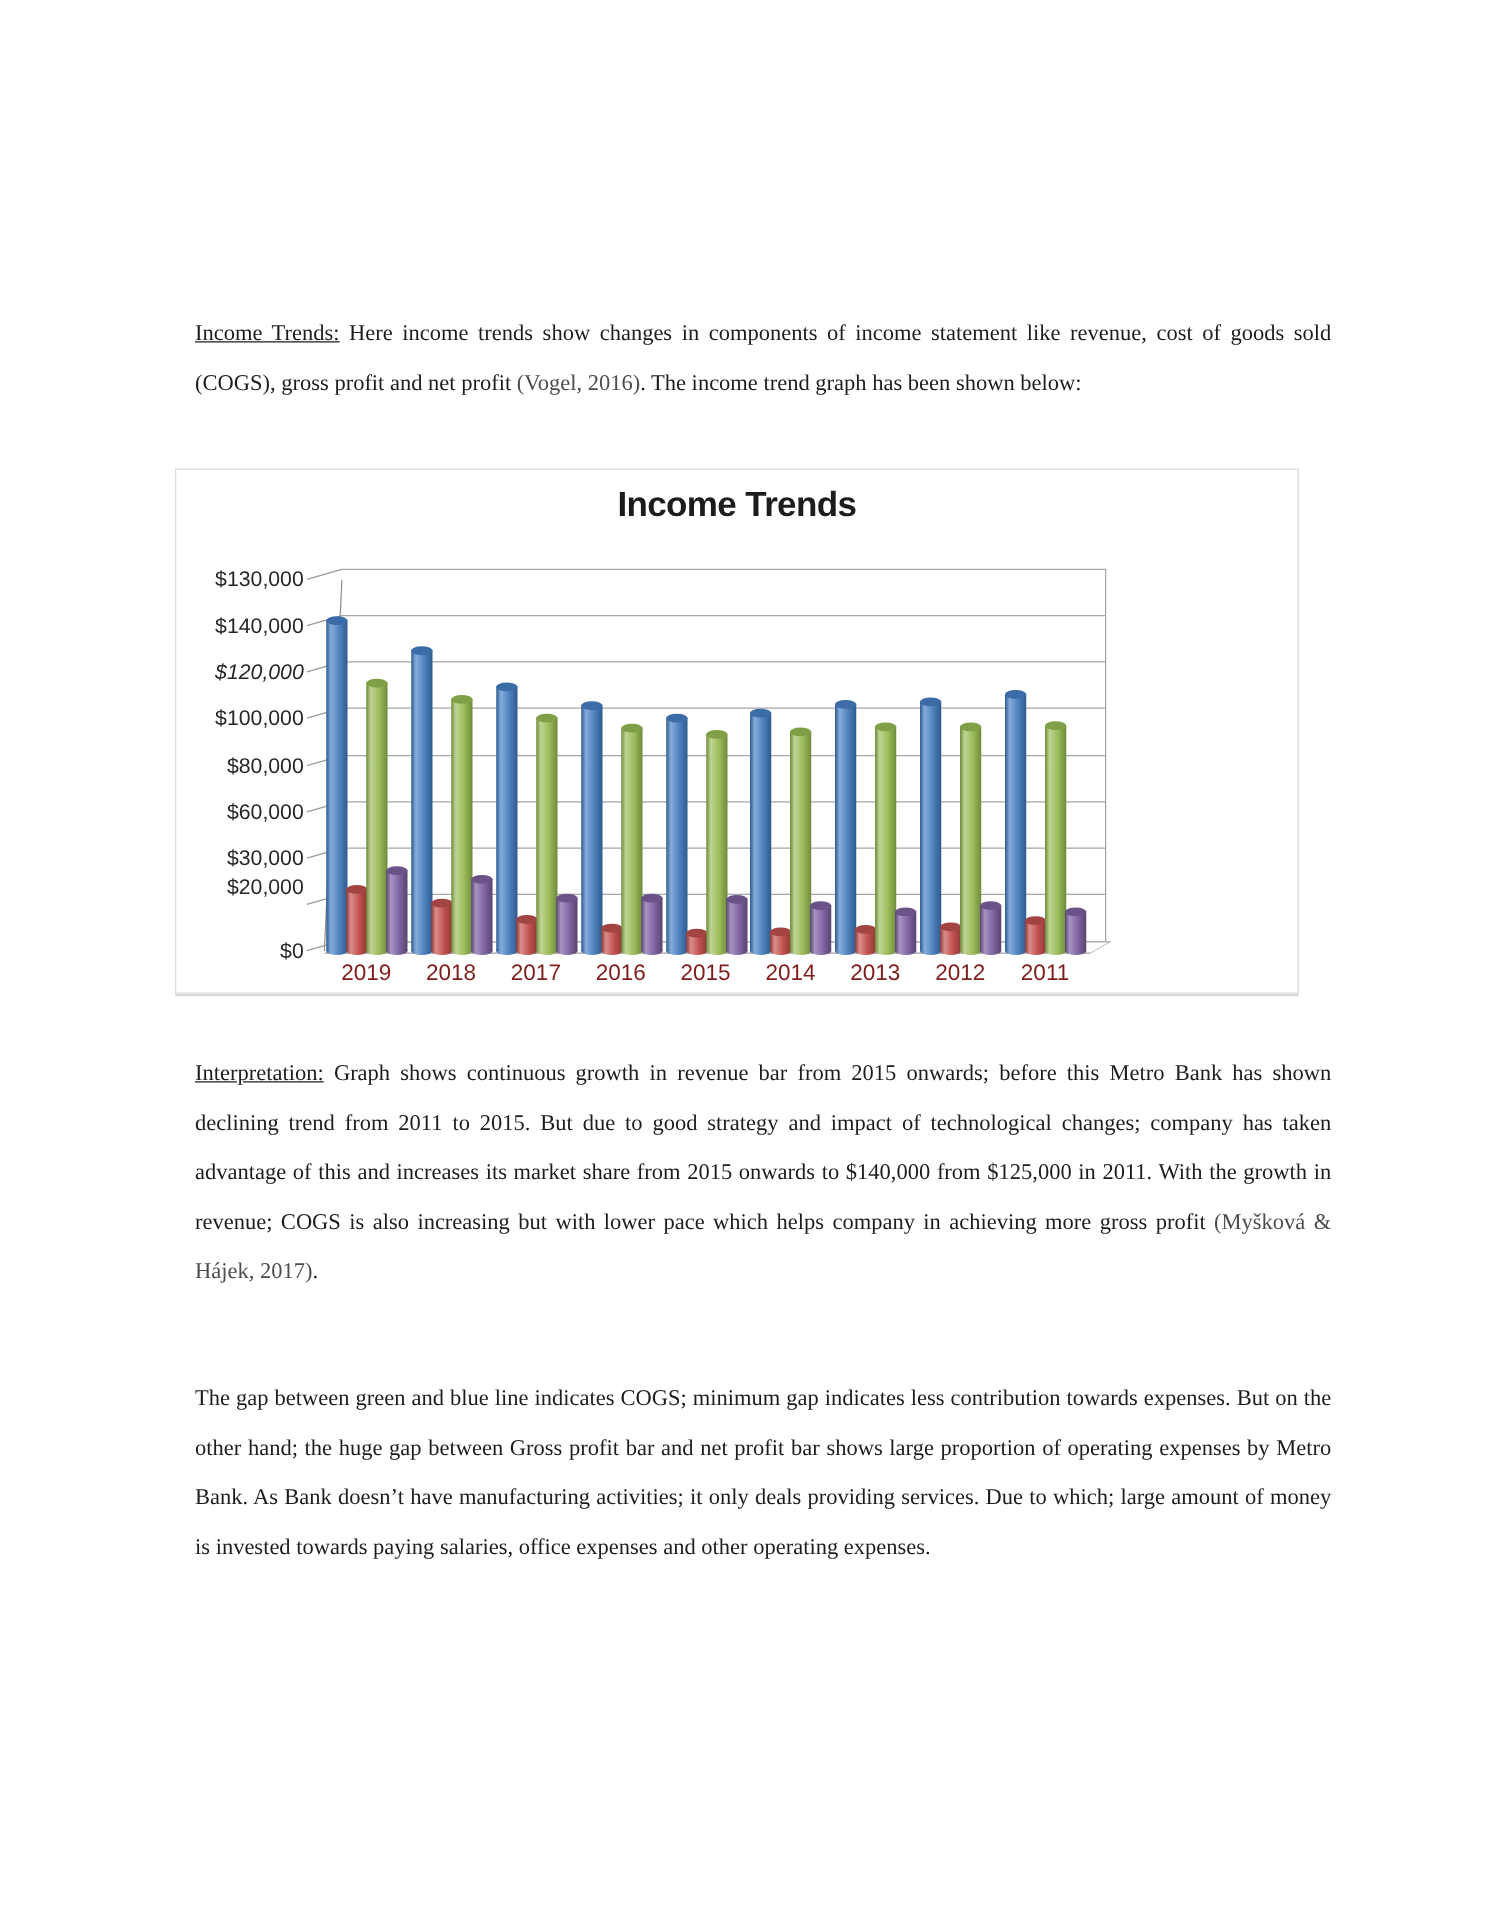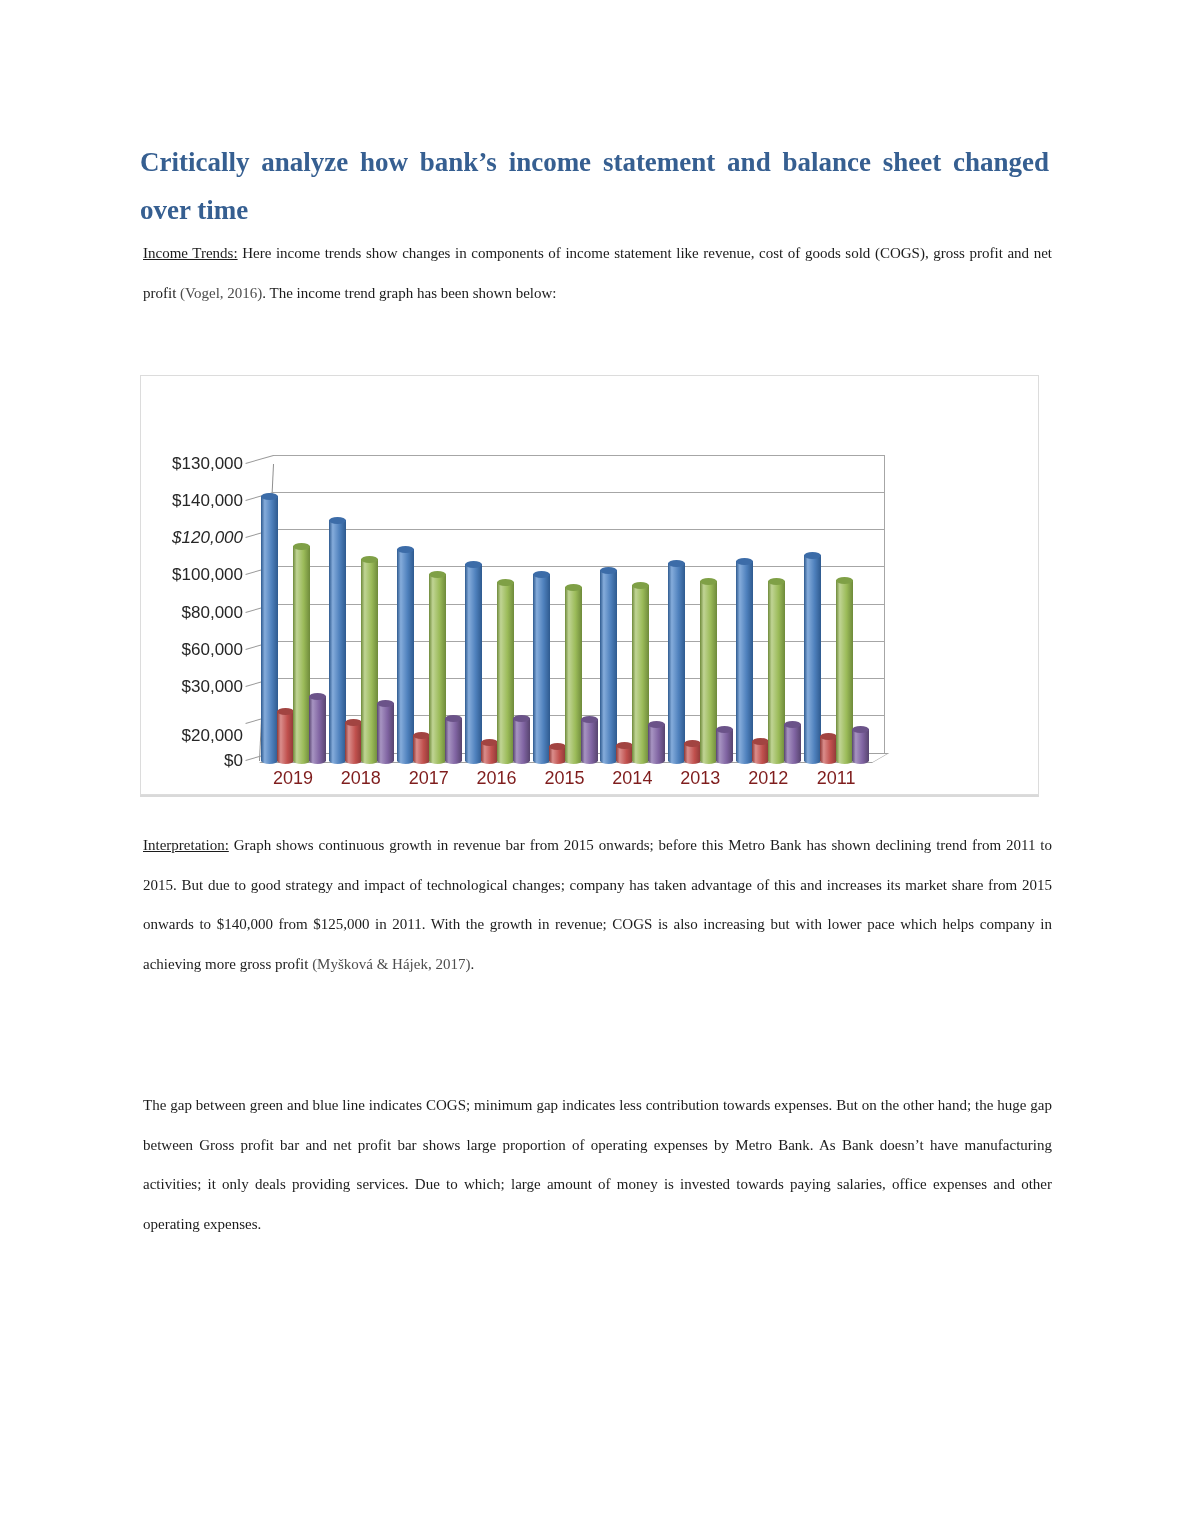"Critically analyze how bank’s income" h1.heading { html: <h1>Critically analyze how bank’s income statement and balance sheet changed over time</h1> -> none }
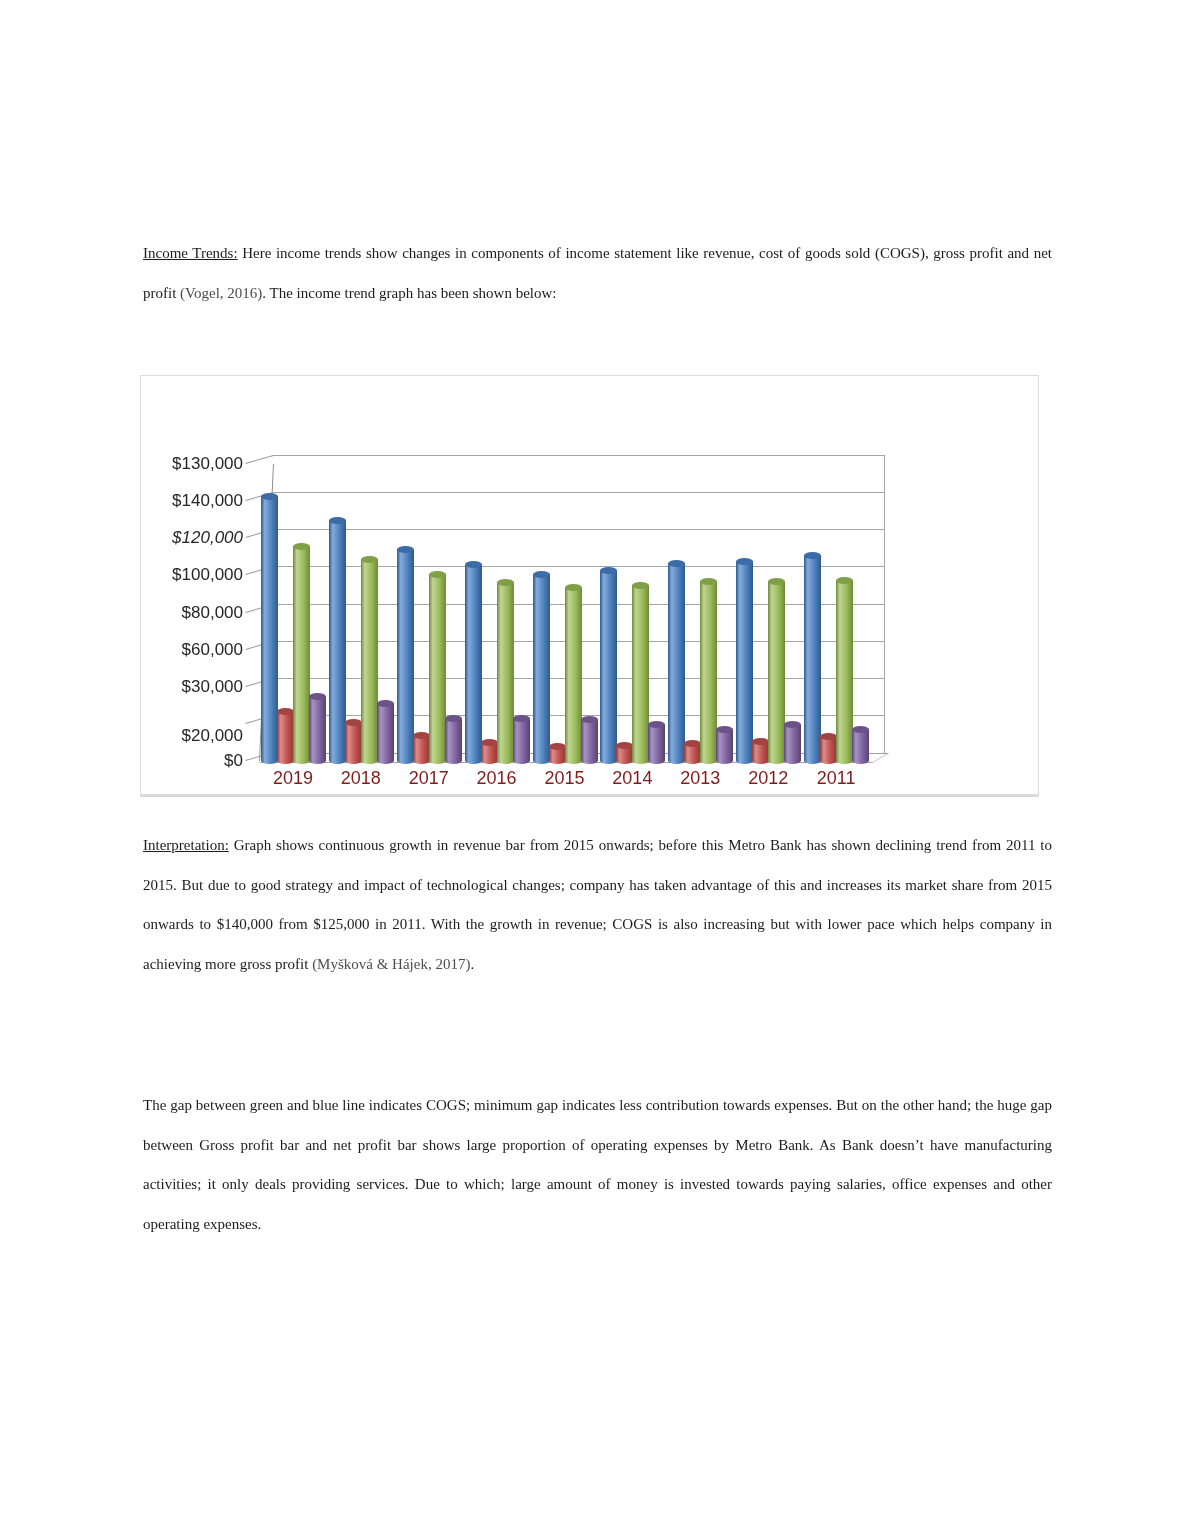"Income Trends: Here income trends" .para { font-size: 15px -> 18px; margin: 3px -> 16px }
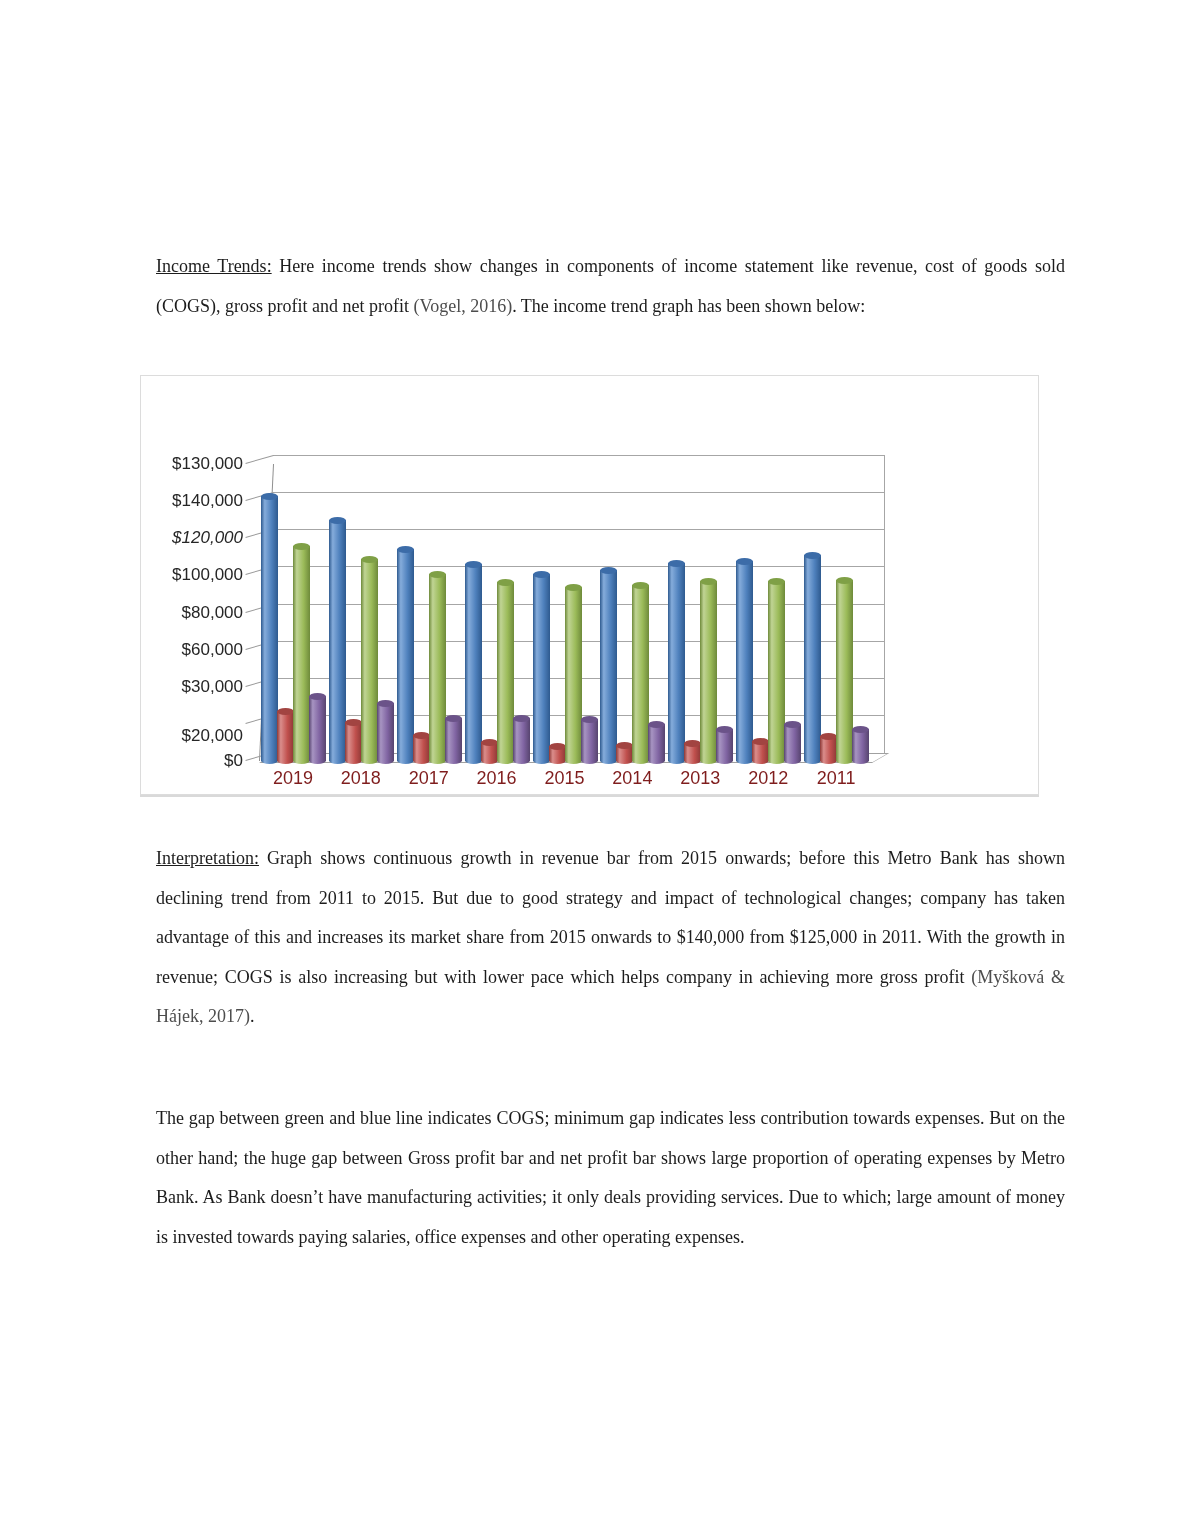"Income Trends" div.chart-title { html: none -> <div>Income Trends</div> }
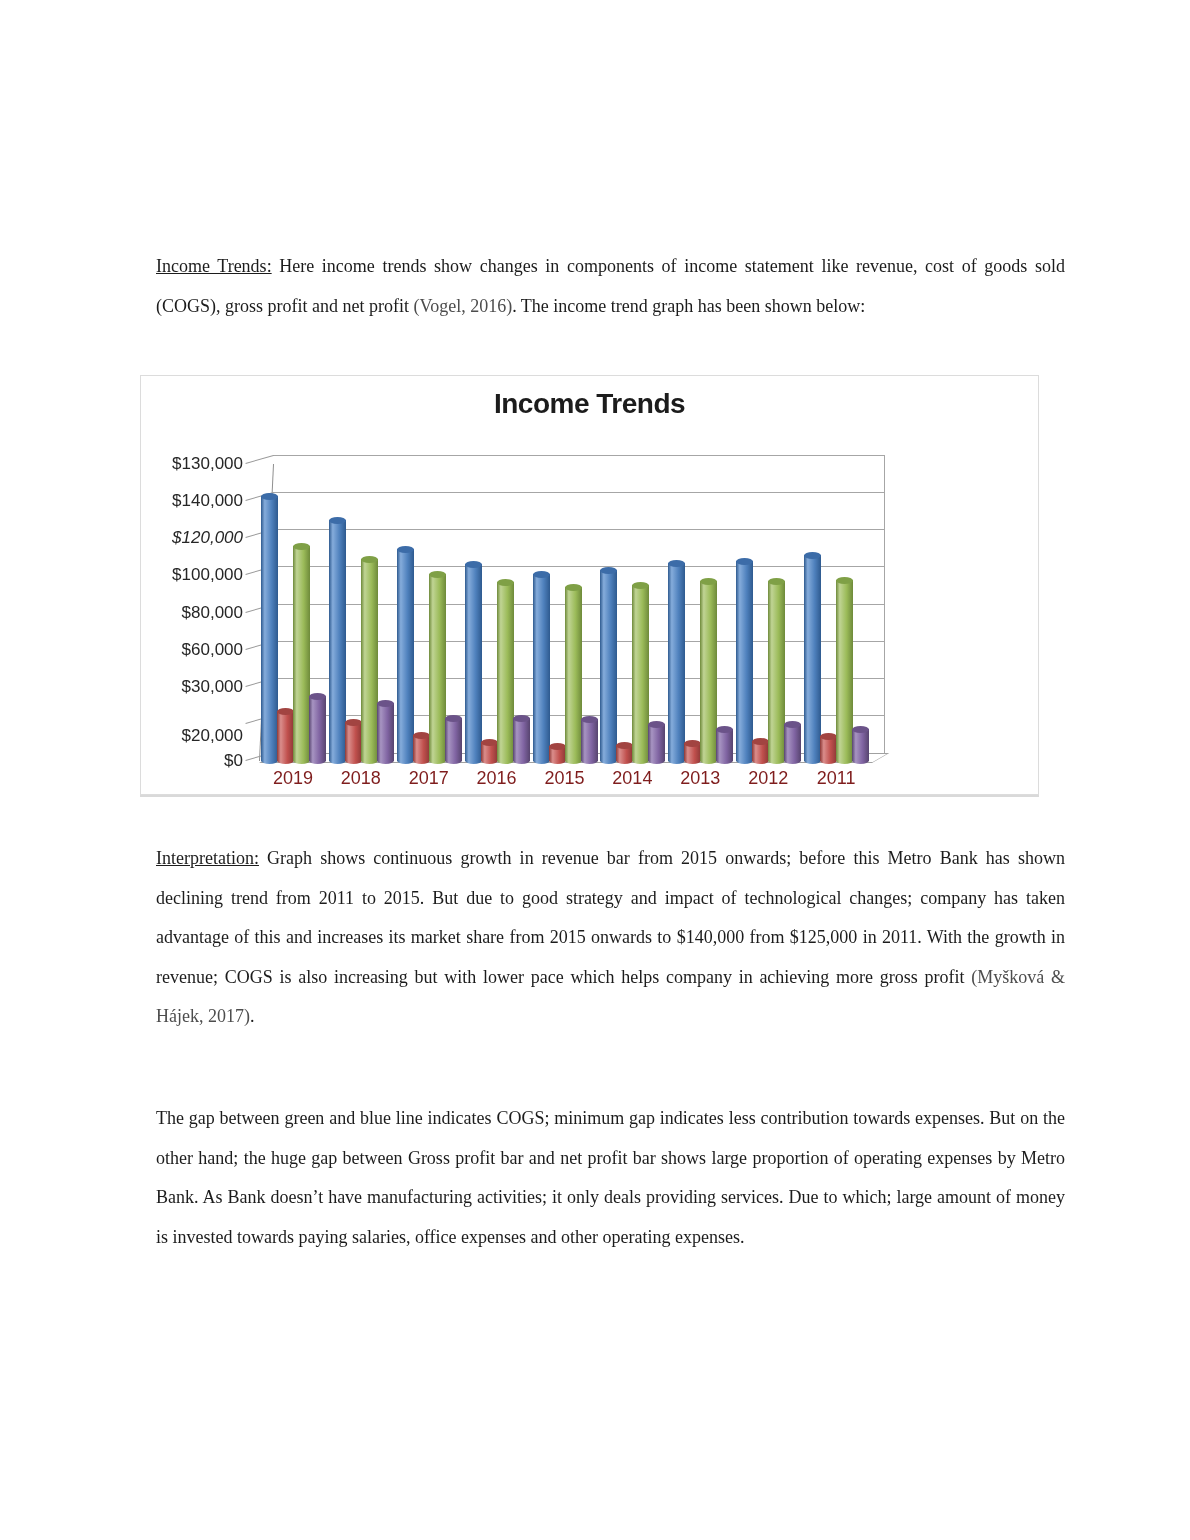"$20,000" div.y-tick-label { bottom: 15px -> 41px }
